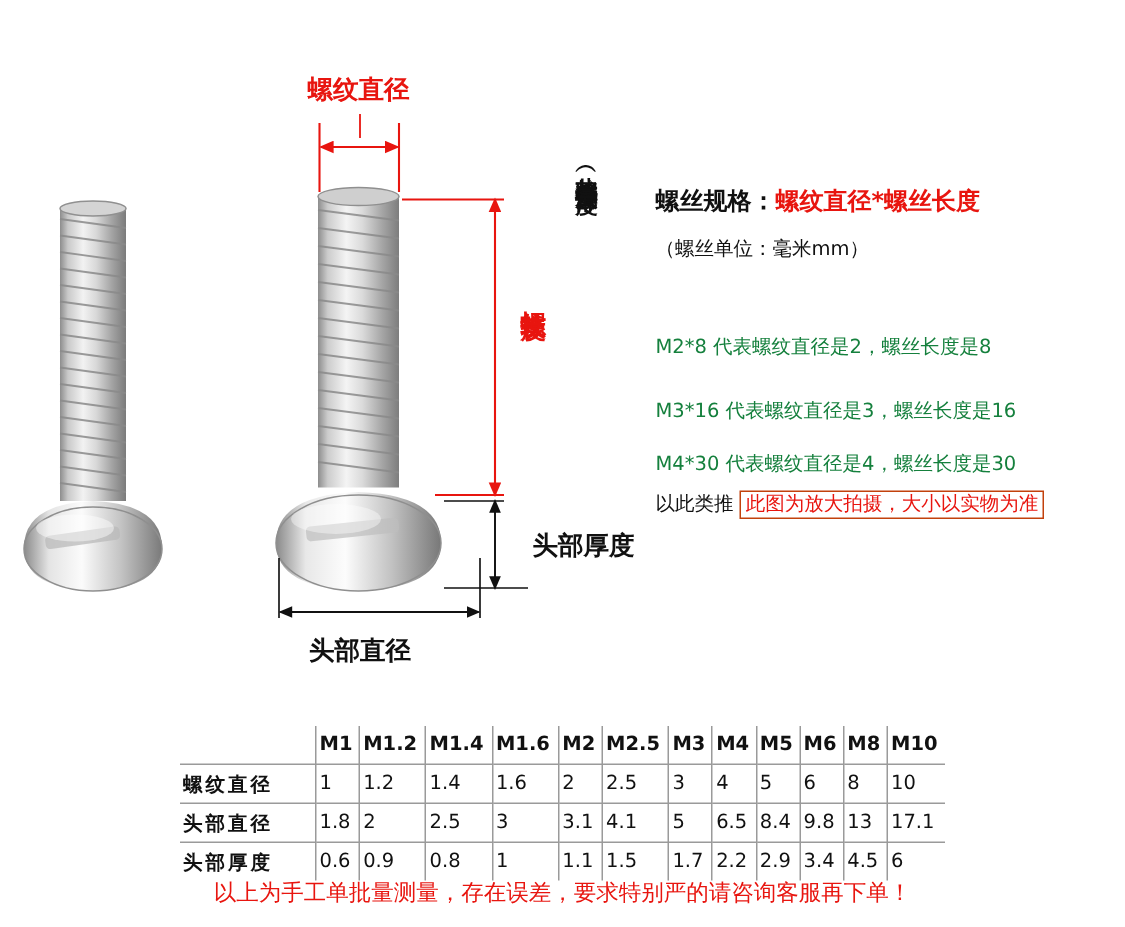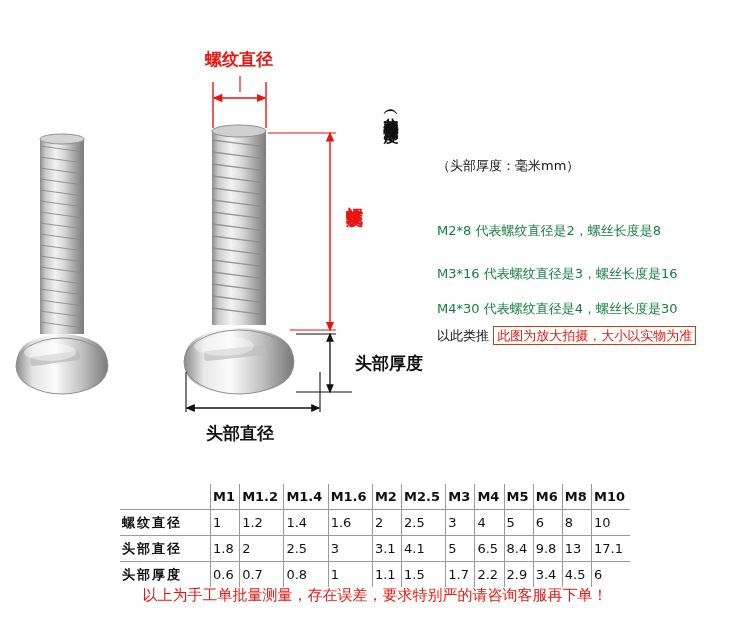"螺丝规格：螺纹直径*螺丝长度" div.spec { html: none -> <div> <span>螺丝规格：</span><span>螺纹直径*螺丝长度</span> </div> }
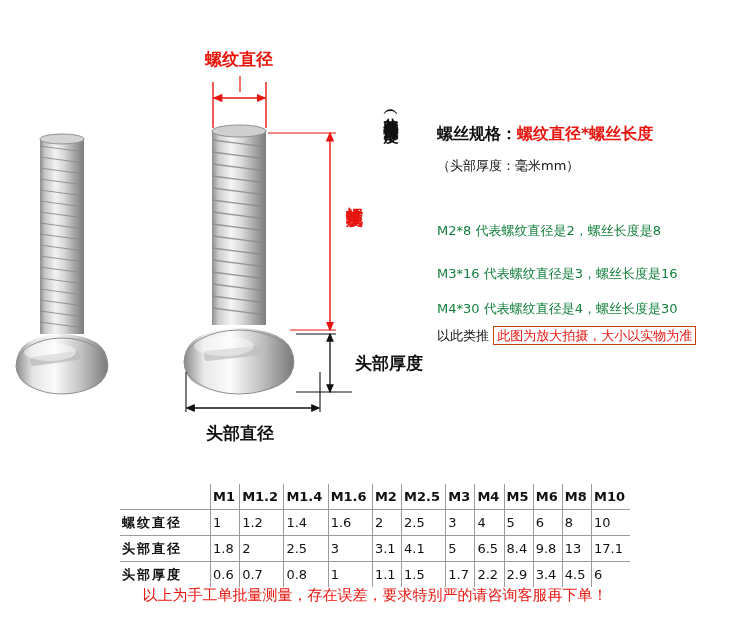"（头部厚度：毫米mm）" div.spec { text: 头部厚度 -> 螺丝单位 }
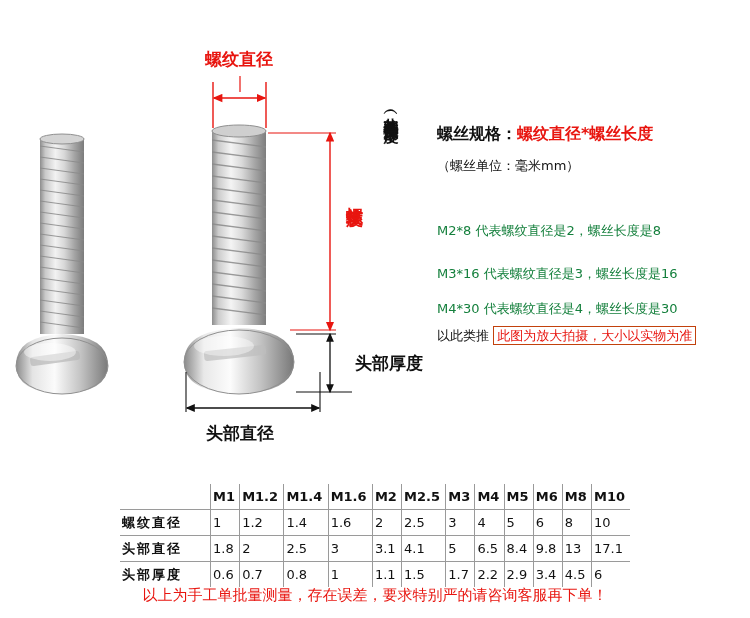"0.7" td { text: 0.7 -> 0.9 }
